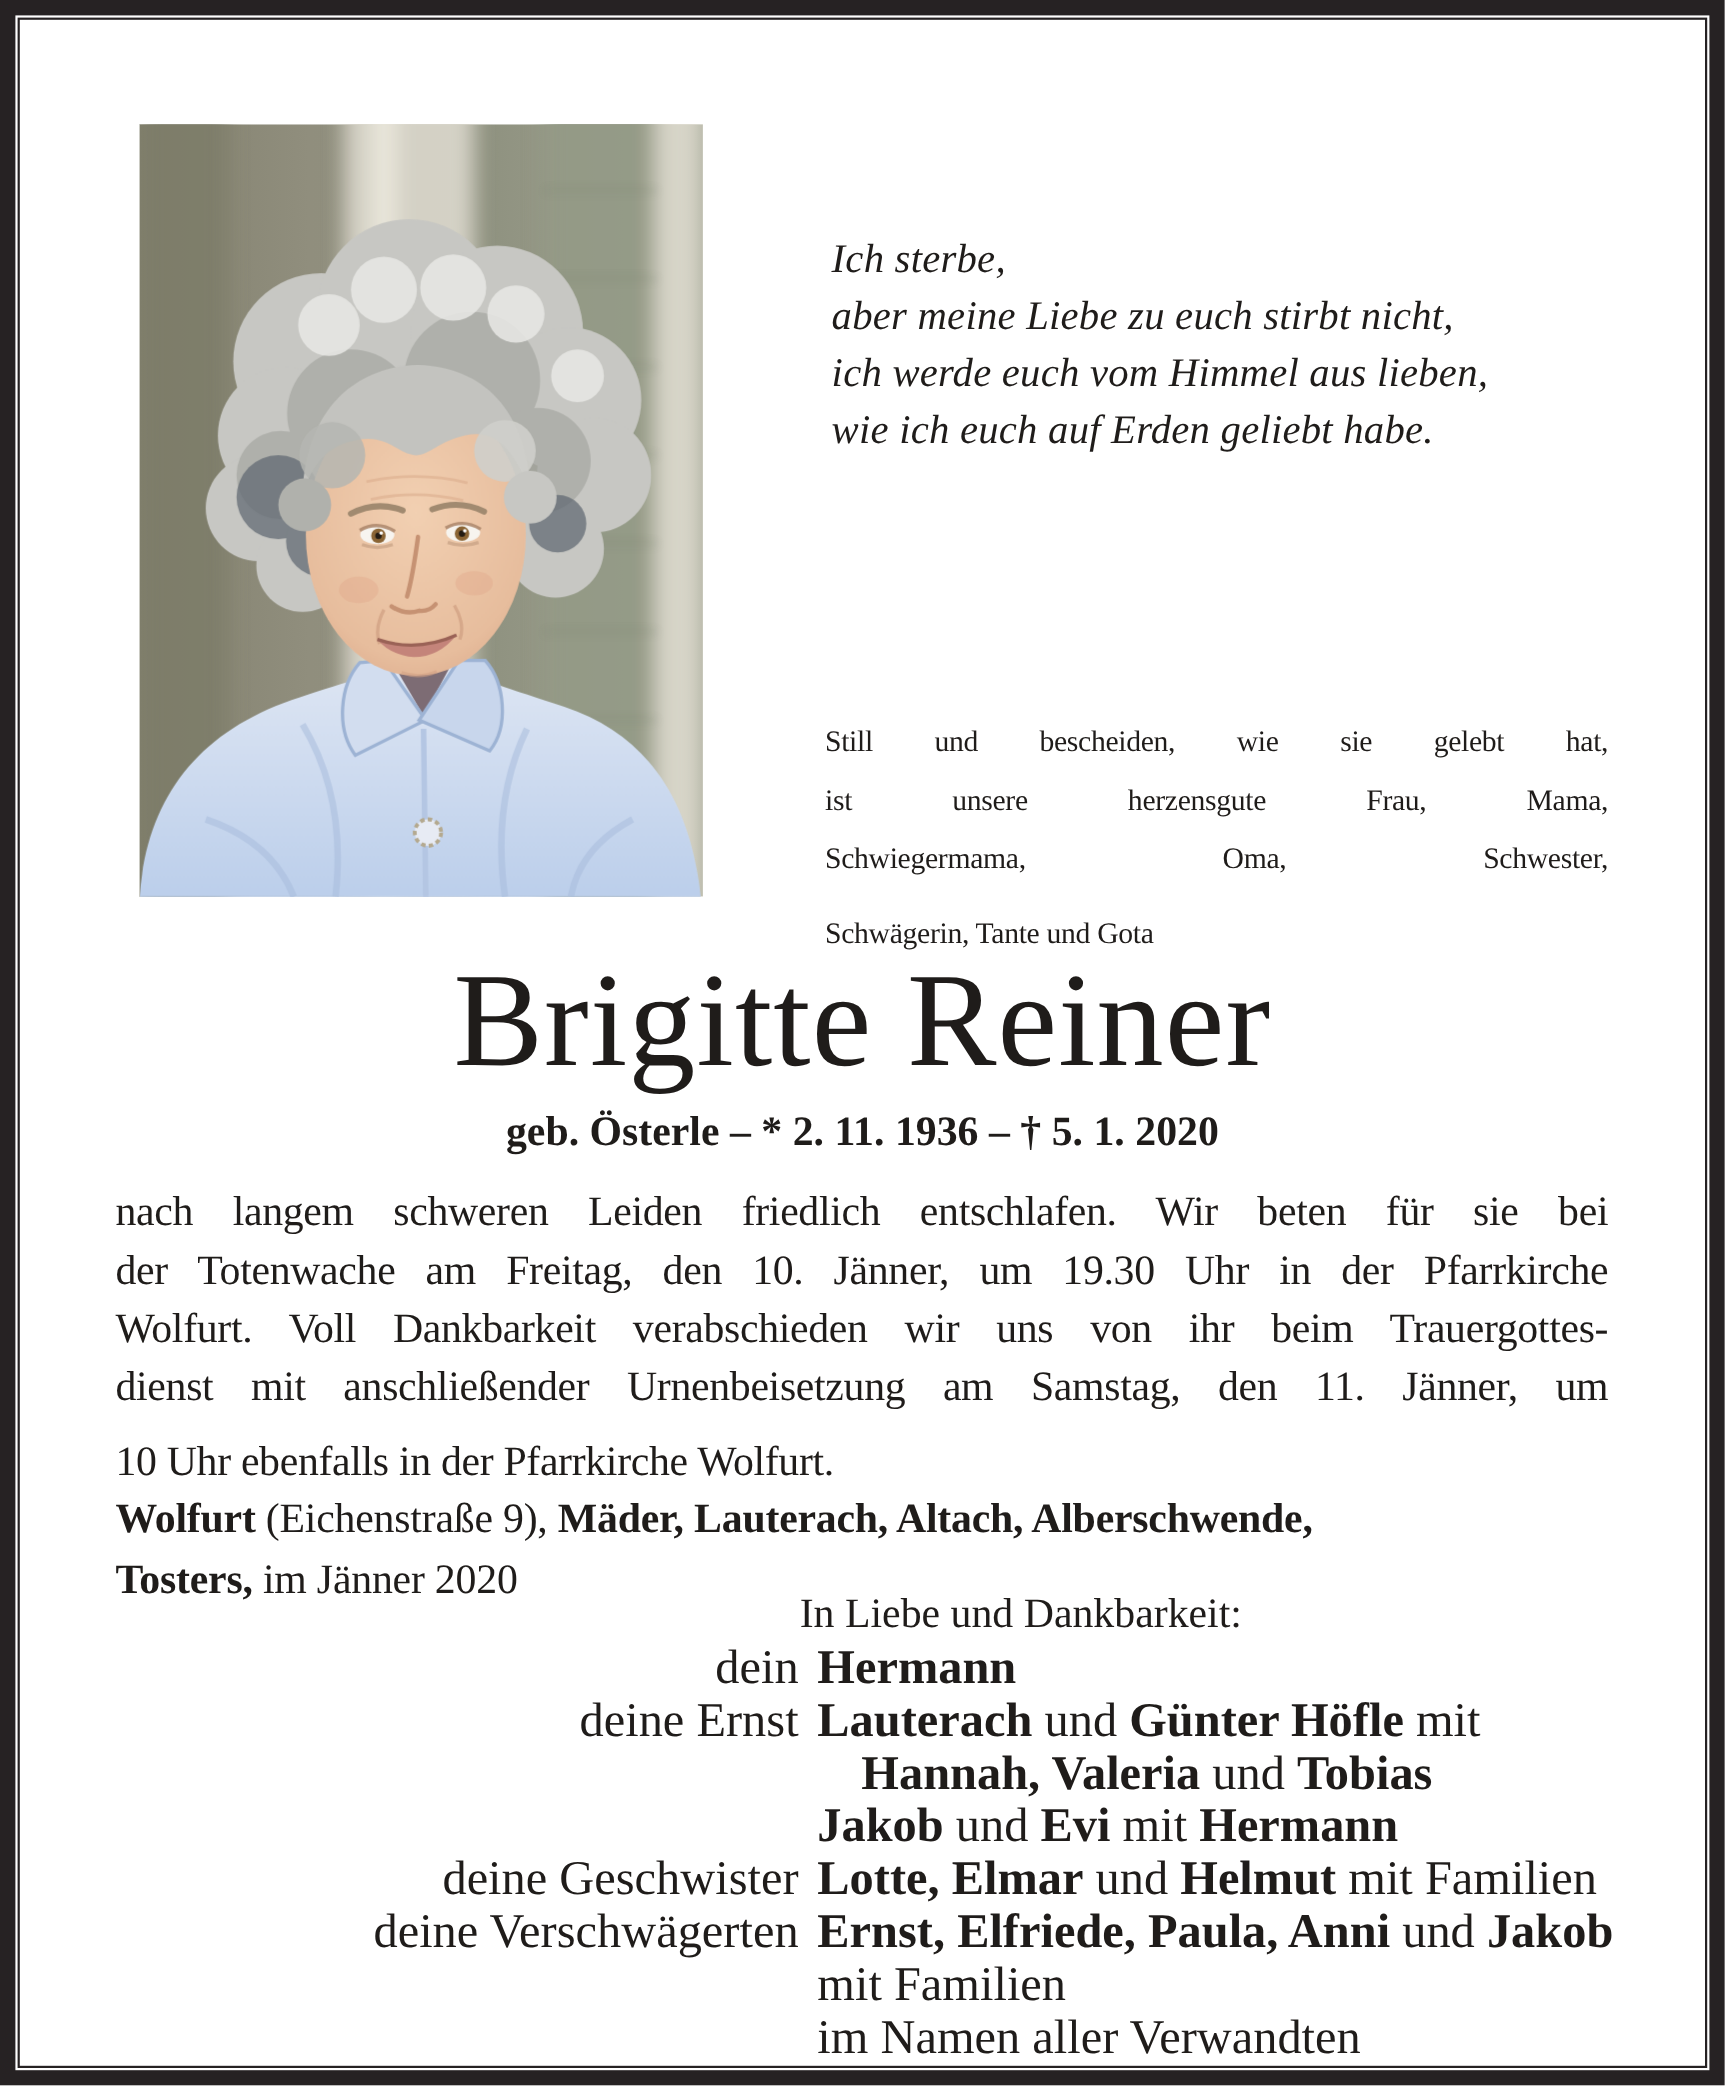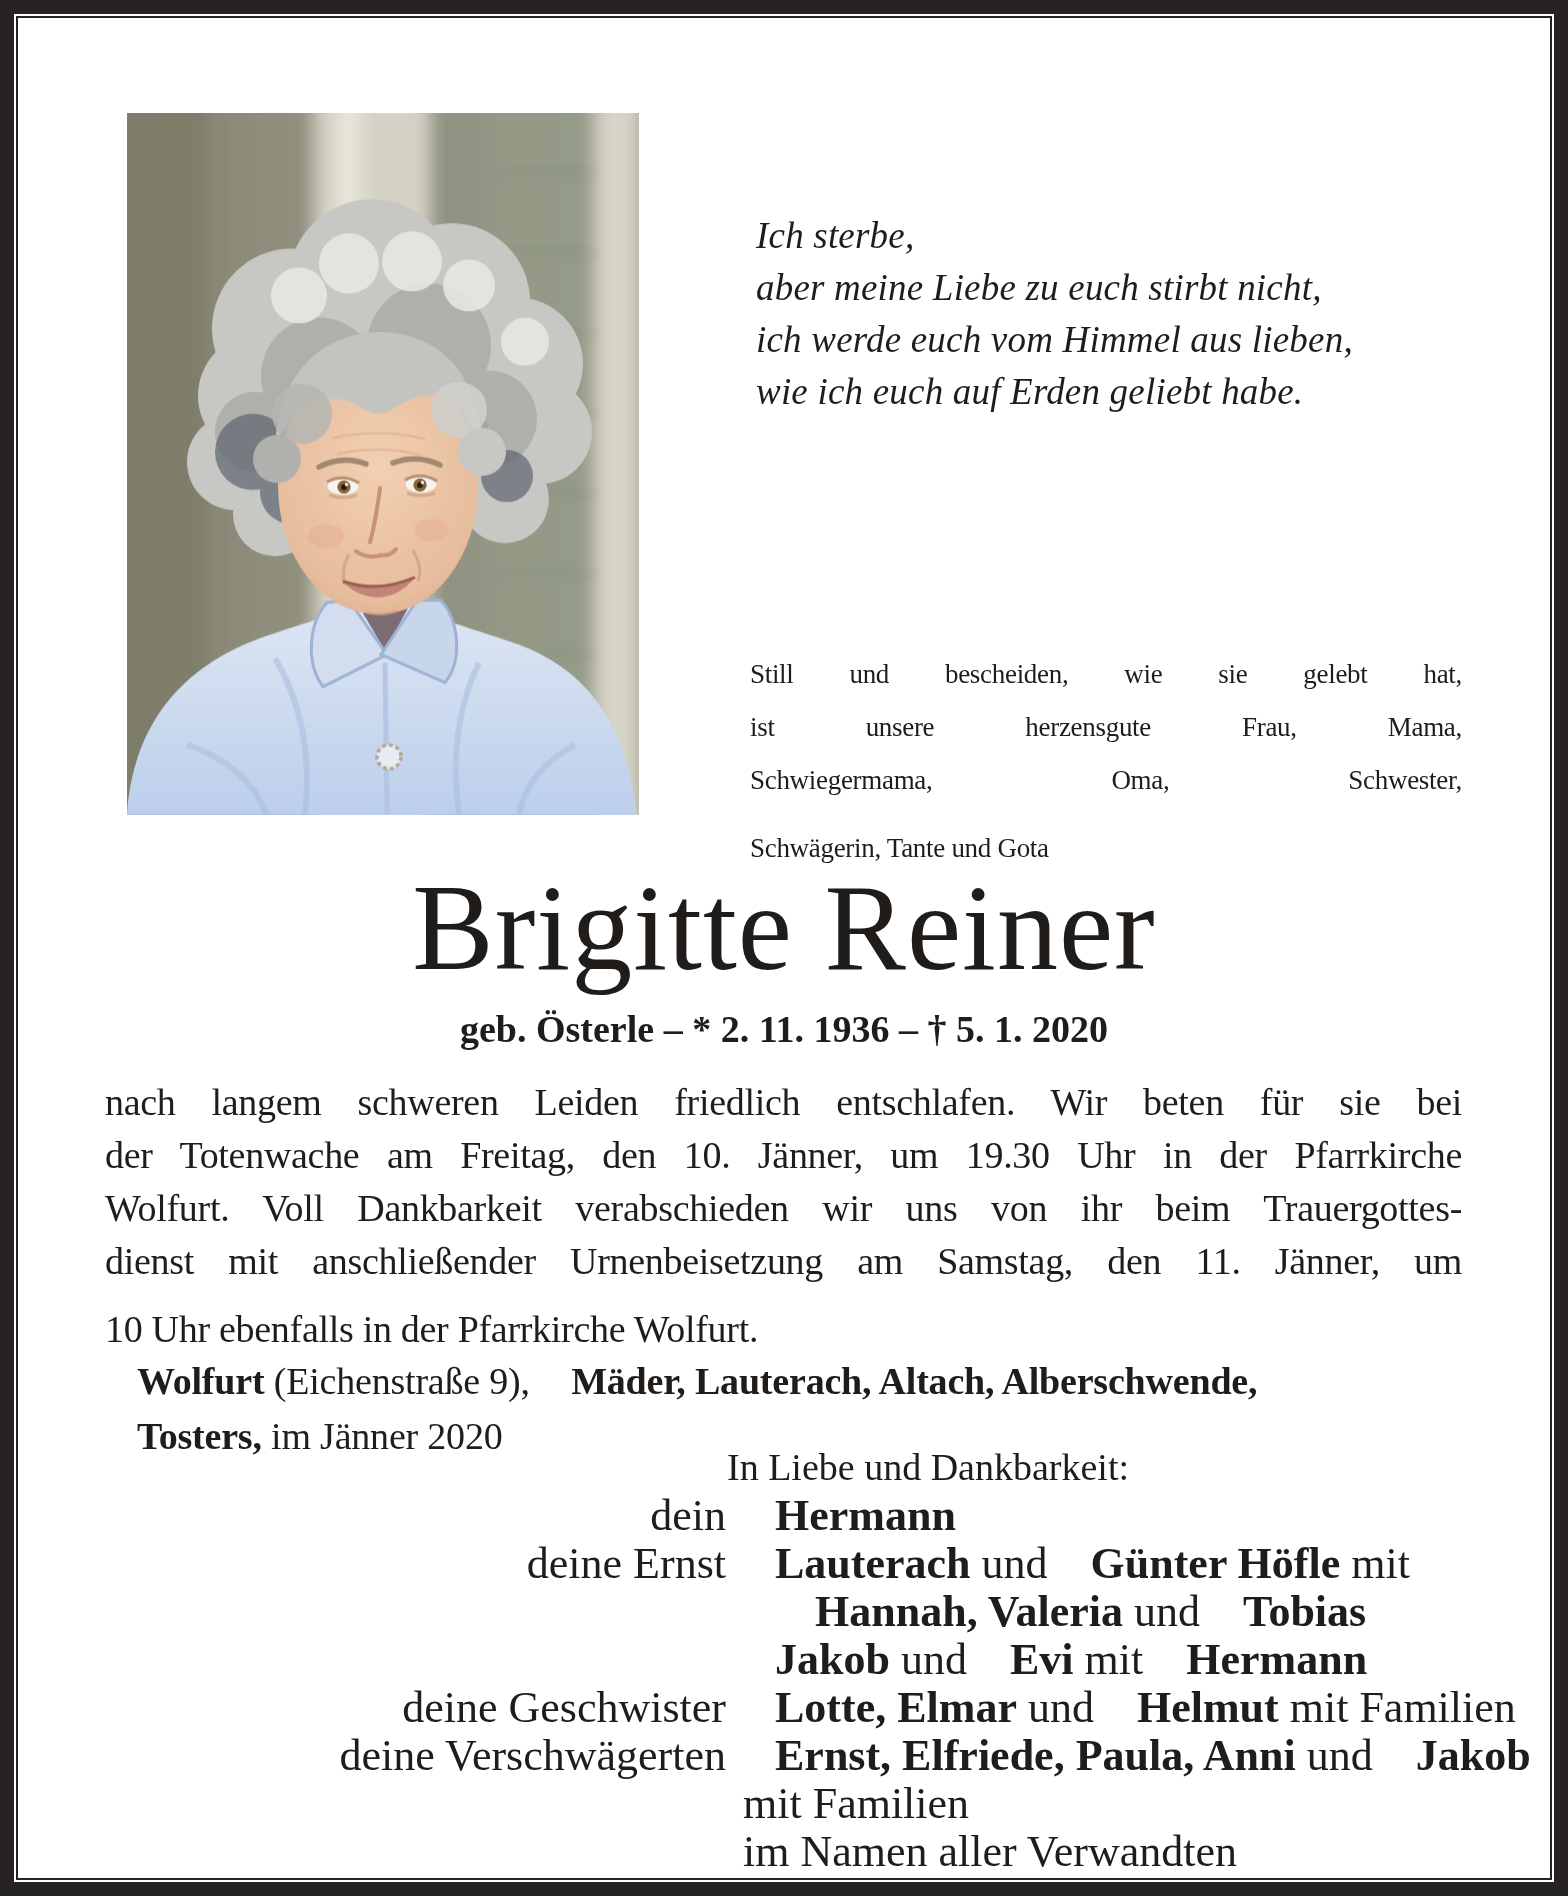"Wolfurt" .bd { margin-left: 32px -> none }
